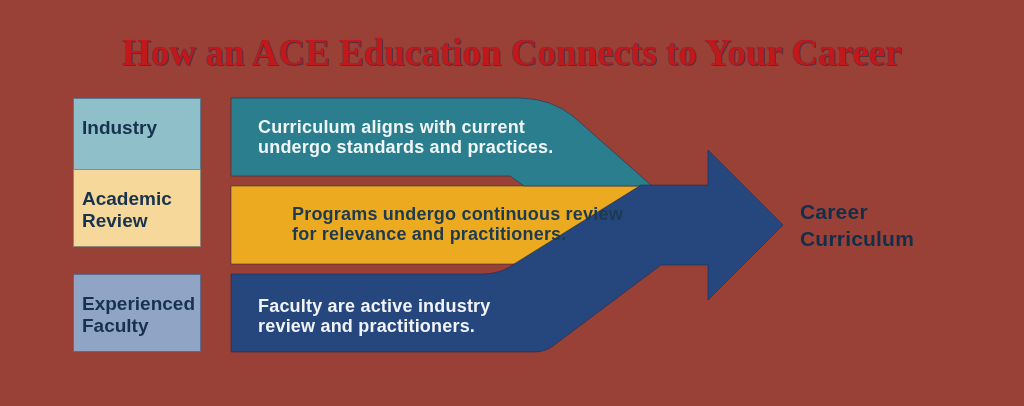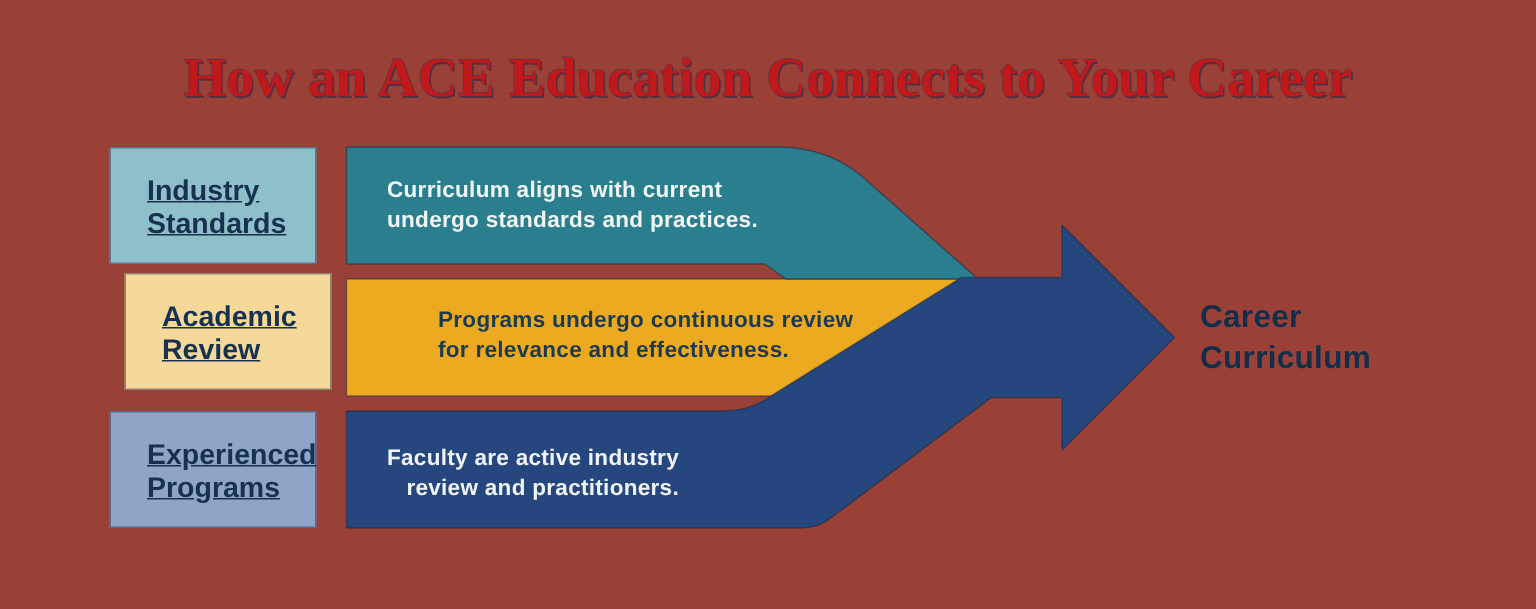"Industry" .label-box { padding: 18px 0 0 24px -> 18px 0 0 8px; text-decoration: underline -> none; width: 138px -> 128px }
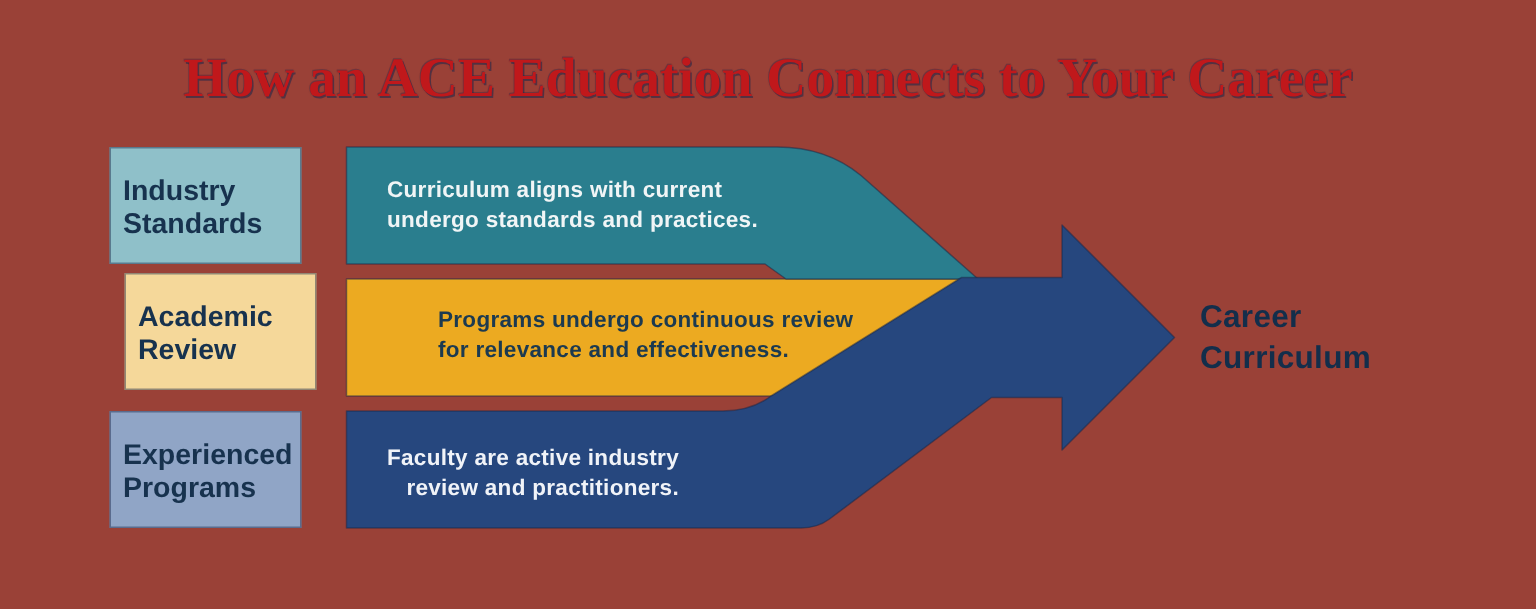"Curriculum aligns with current" .desc { font-size: 15px -> 18px }
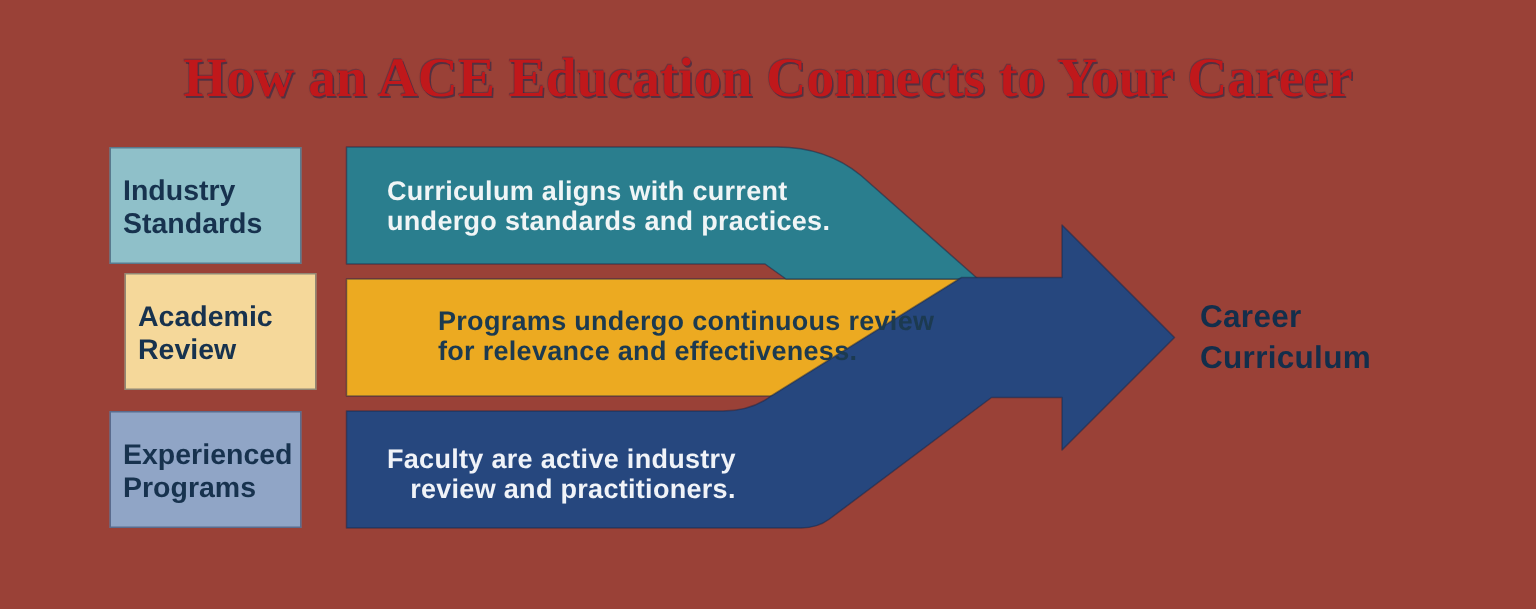"Standards" div { html: <div>Standards</div> -> none }
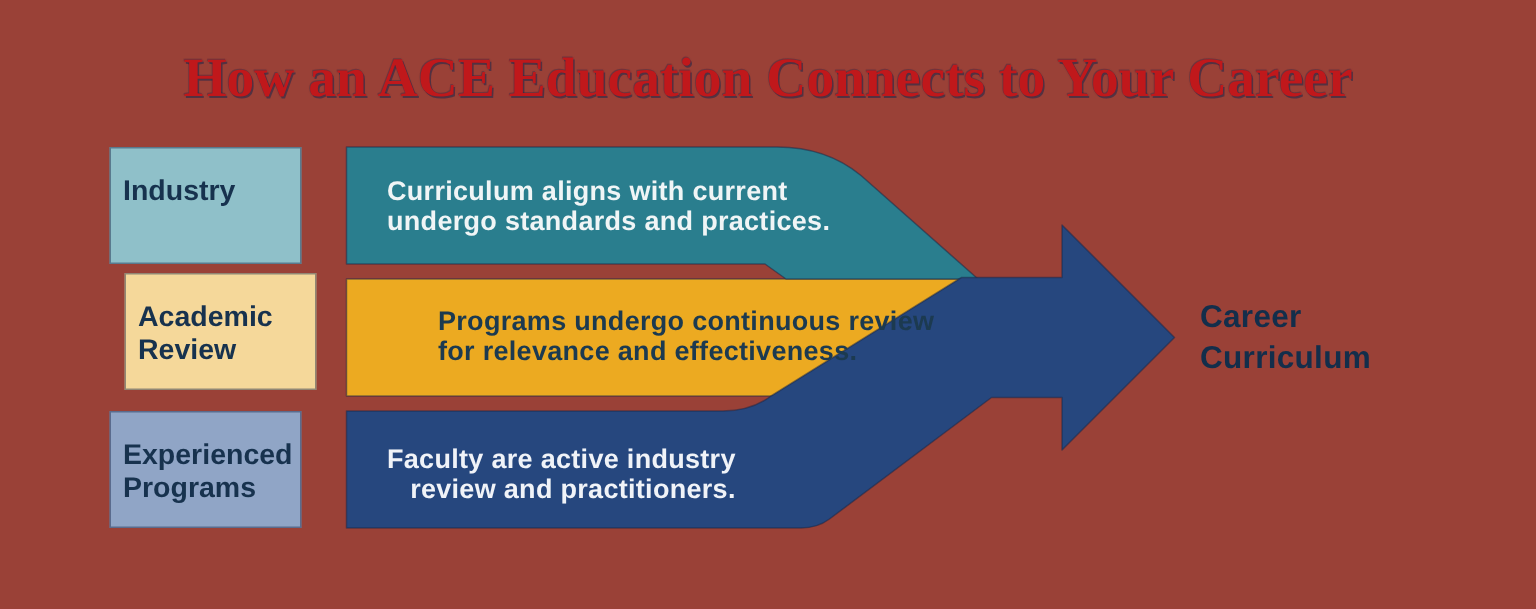"Academic" .label-box.r2 { margin-left: 10px -> none; top: 182px -> 169px }
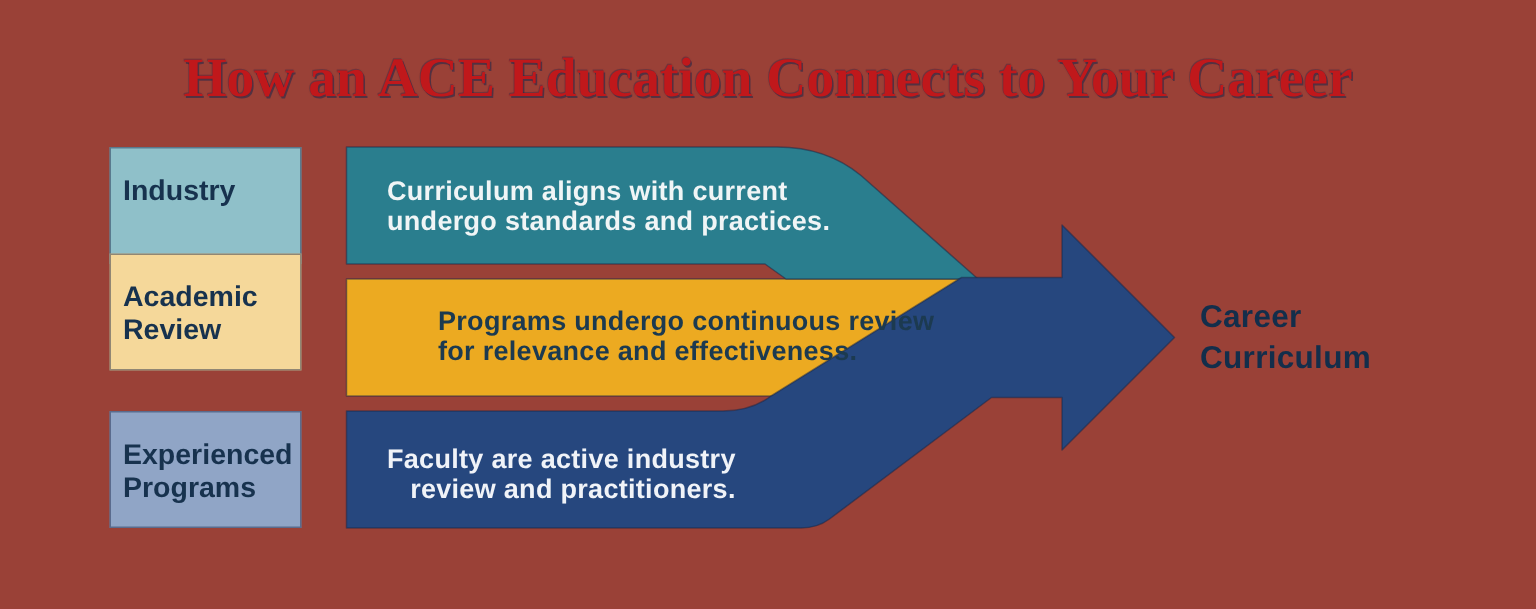"for relevance and effectiveness." div { text: effectiveness -> practitioners }
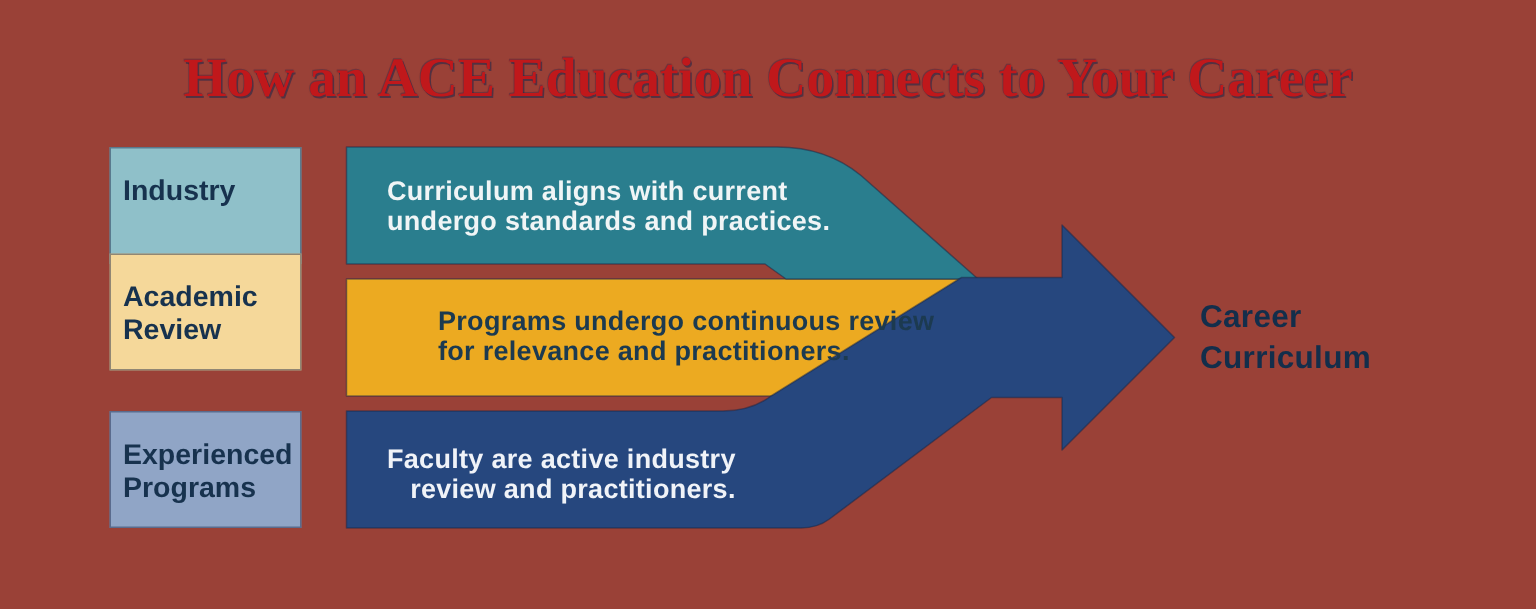"Faculty are active industry" div.desc { text-align: right -> none }
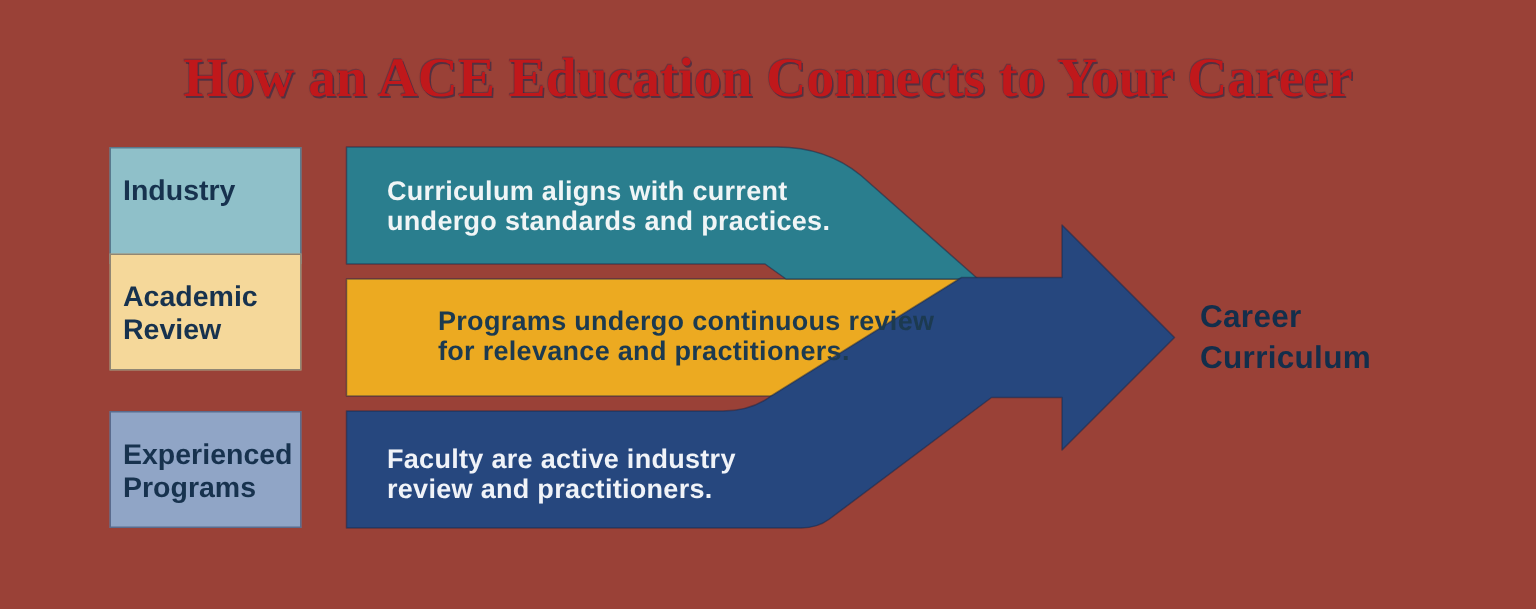"Programs" div { text: Programs -> Faculty }
